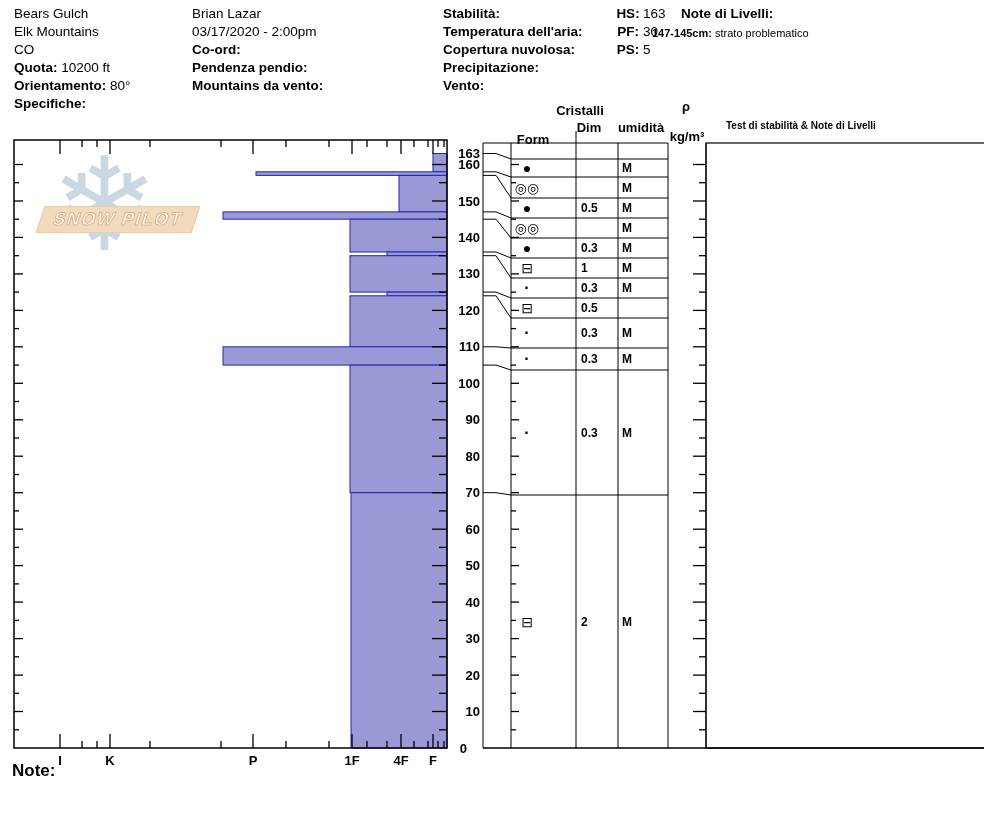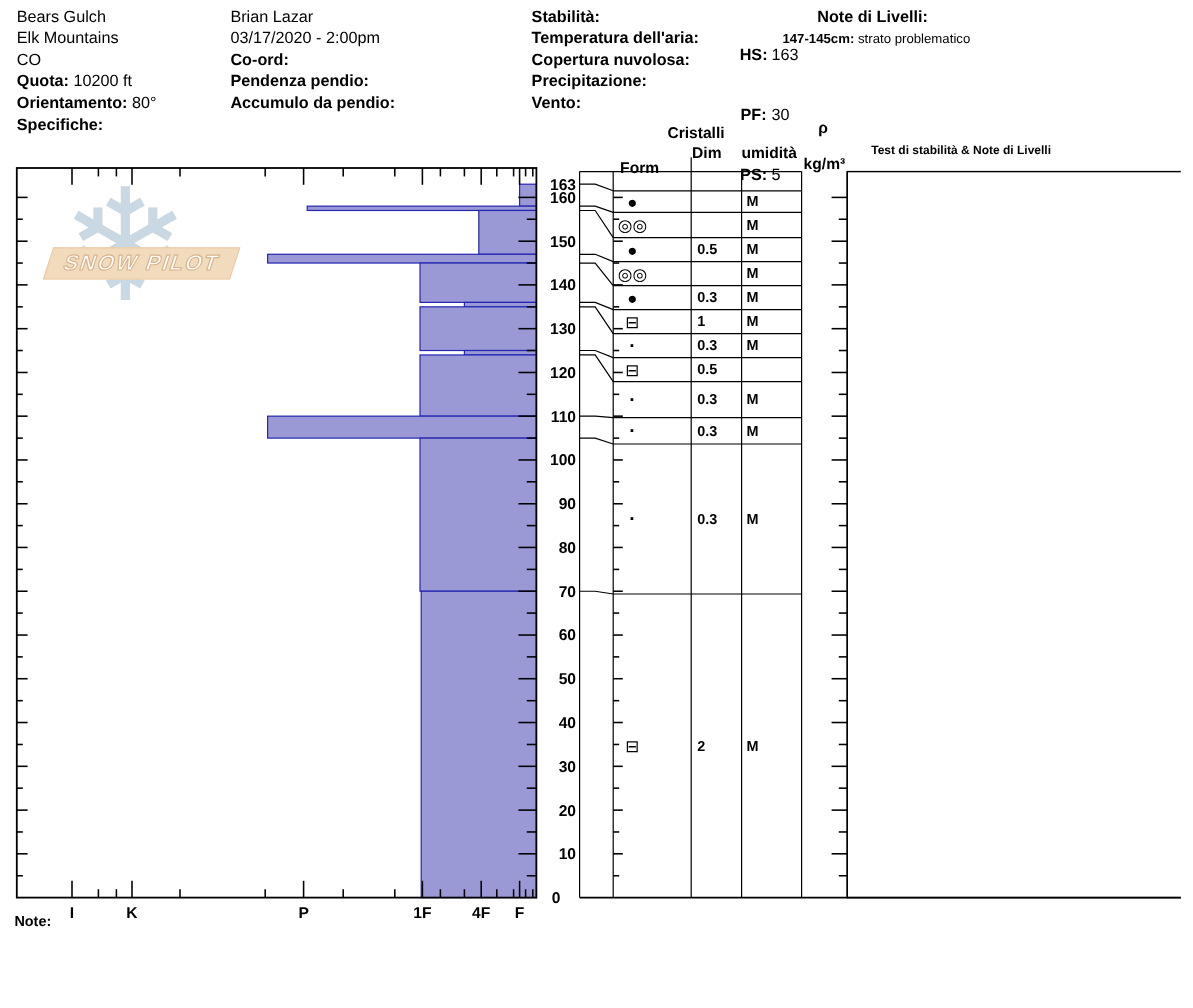"Stabilità:" .hdr b { margin-top: 32px -> none }
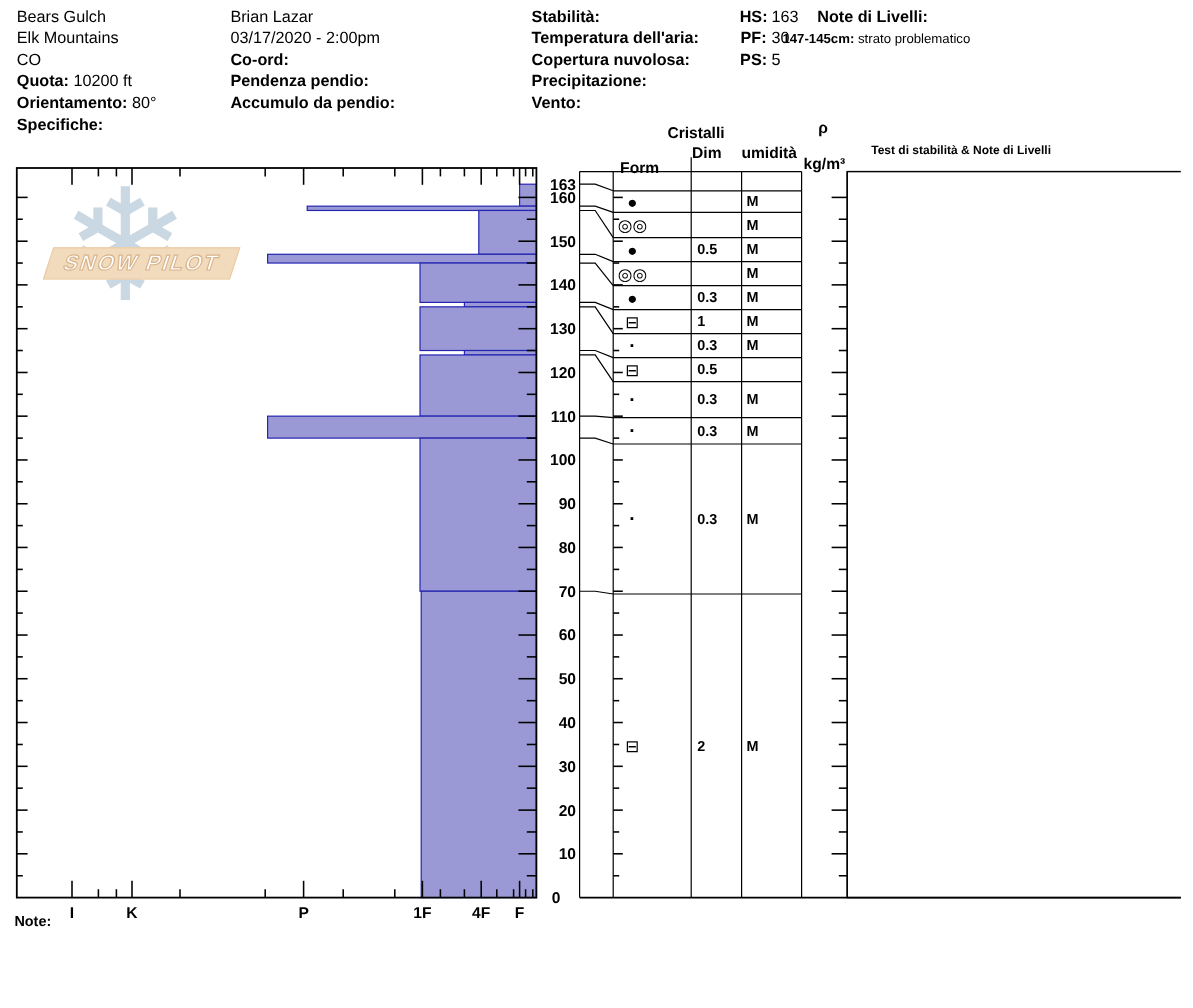"Accumulo da pendio:" b { text: Accumulo da pendio -> Mountains da vento }
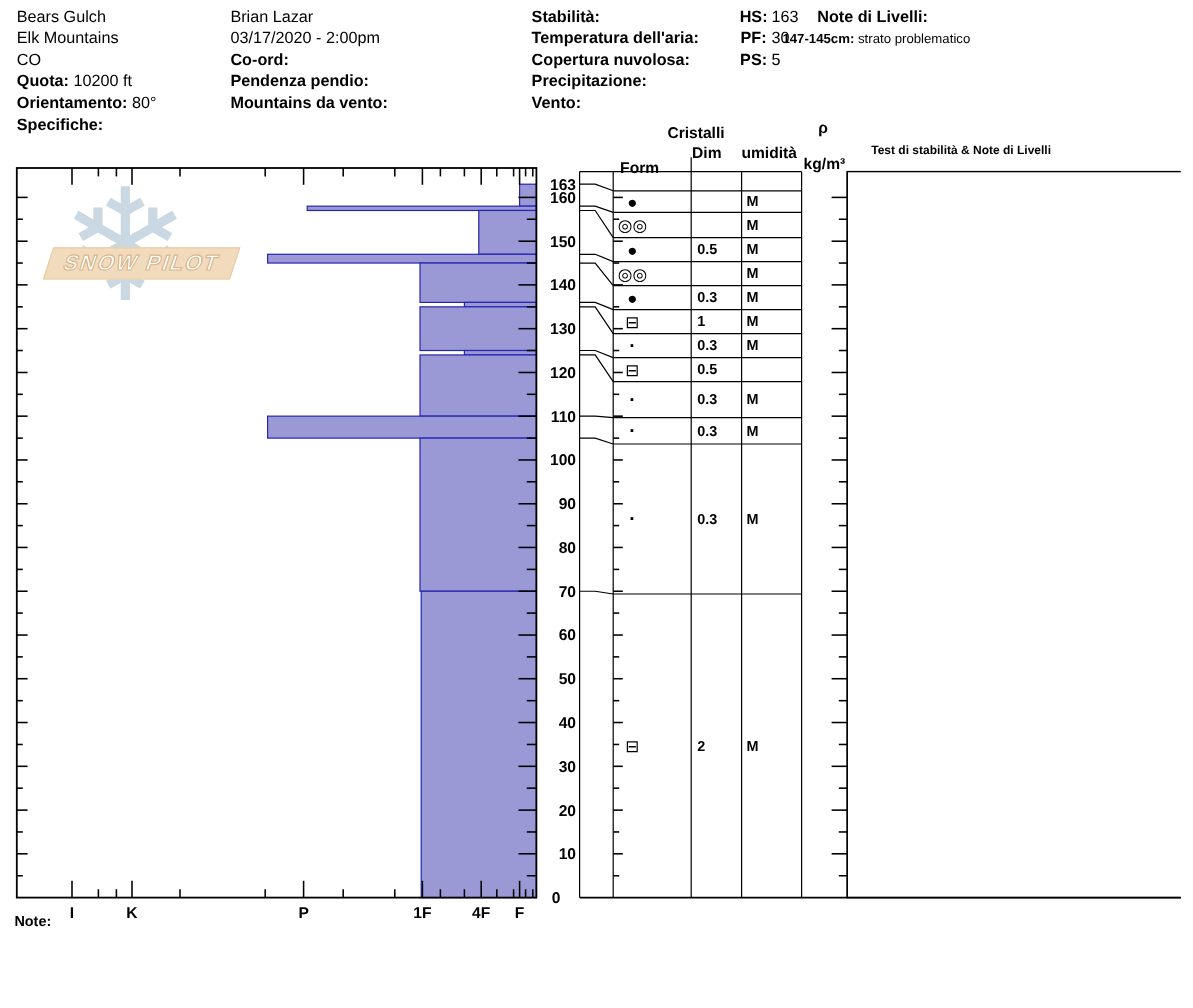"Note:" .note-footer { font-size: 12px -> 17px }
